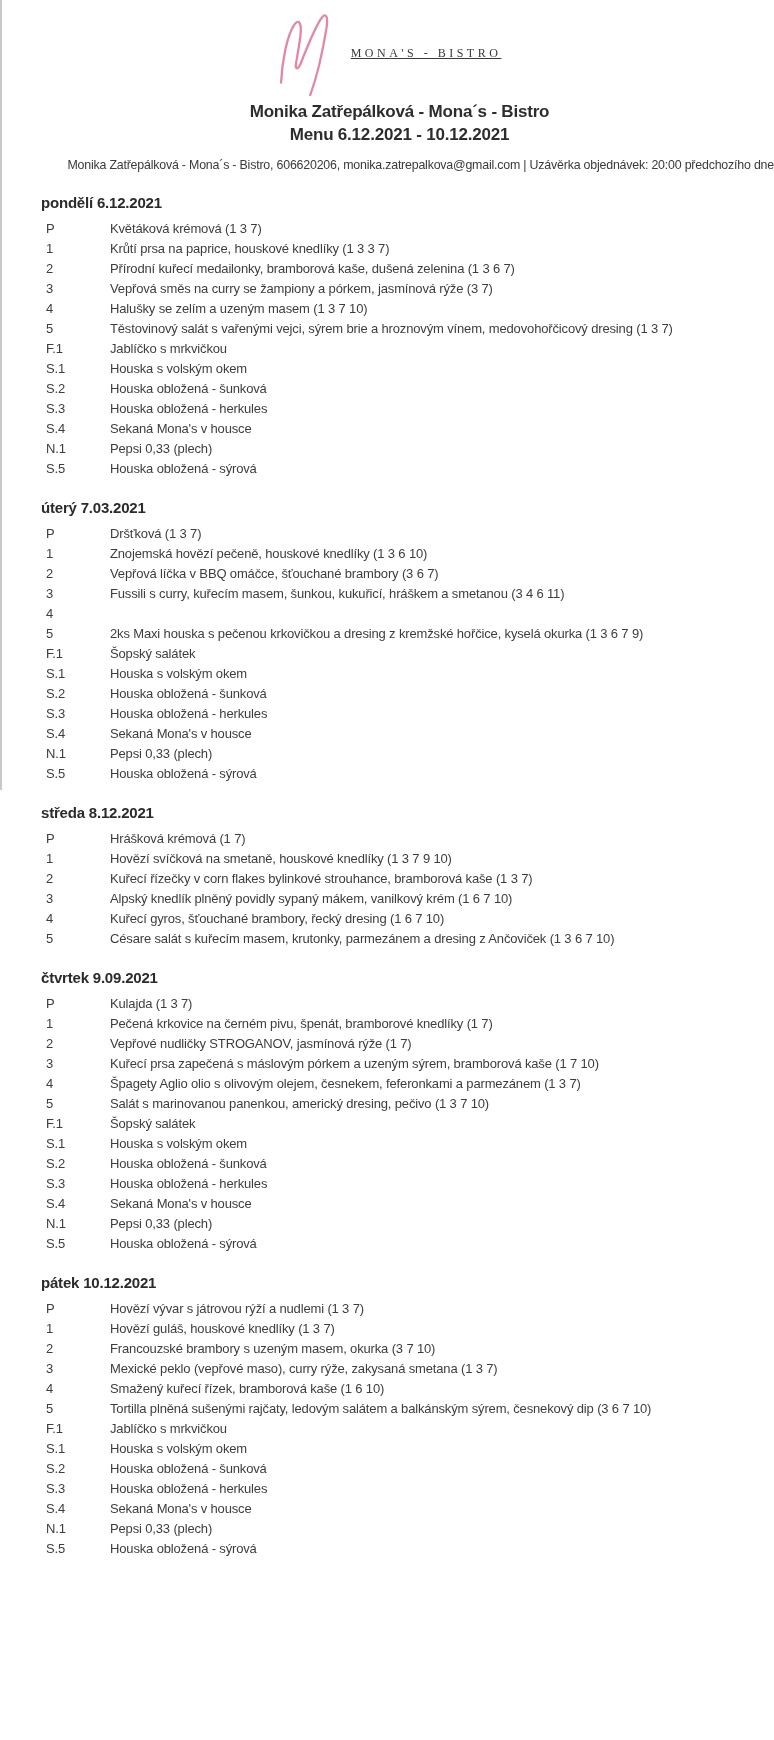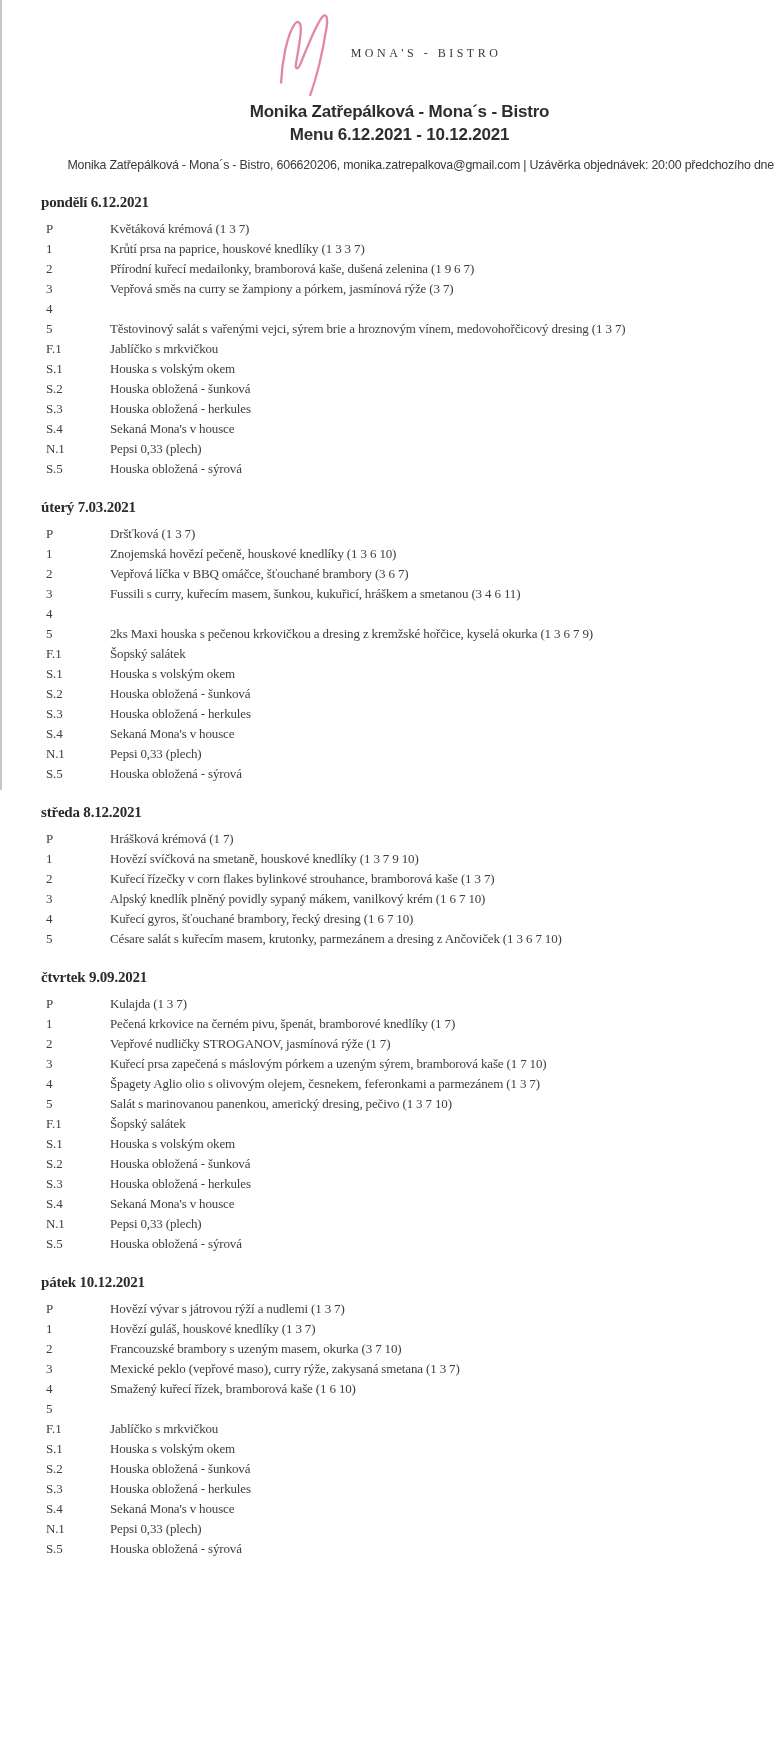"MONA'S - BISTRO" .brand { text-decoration: none -> underline }
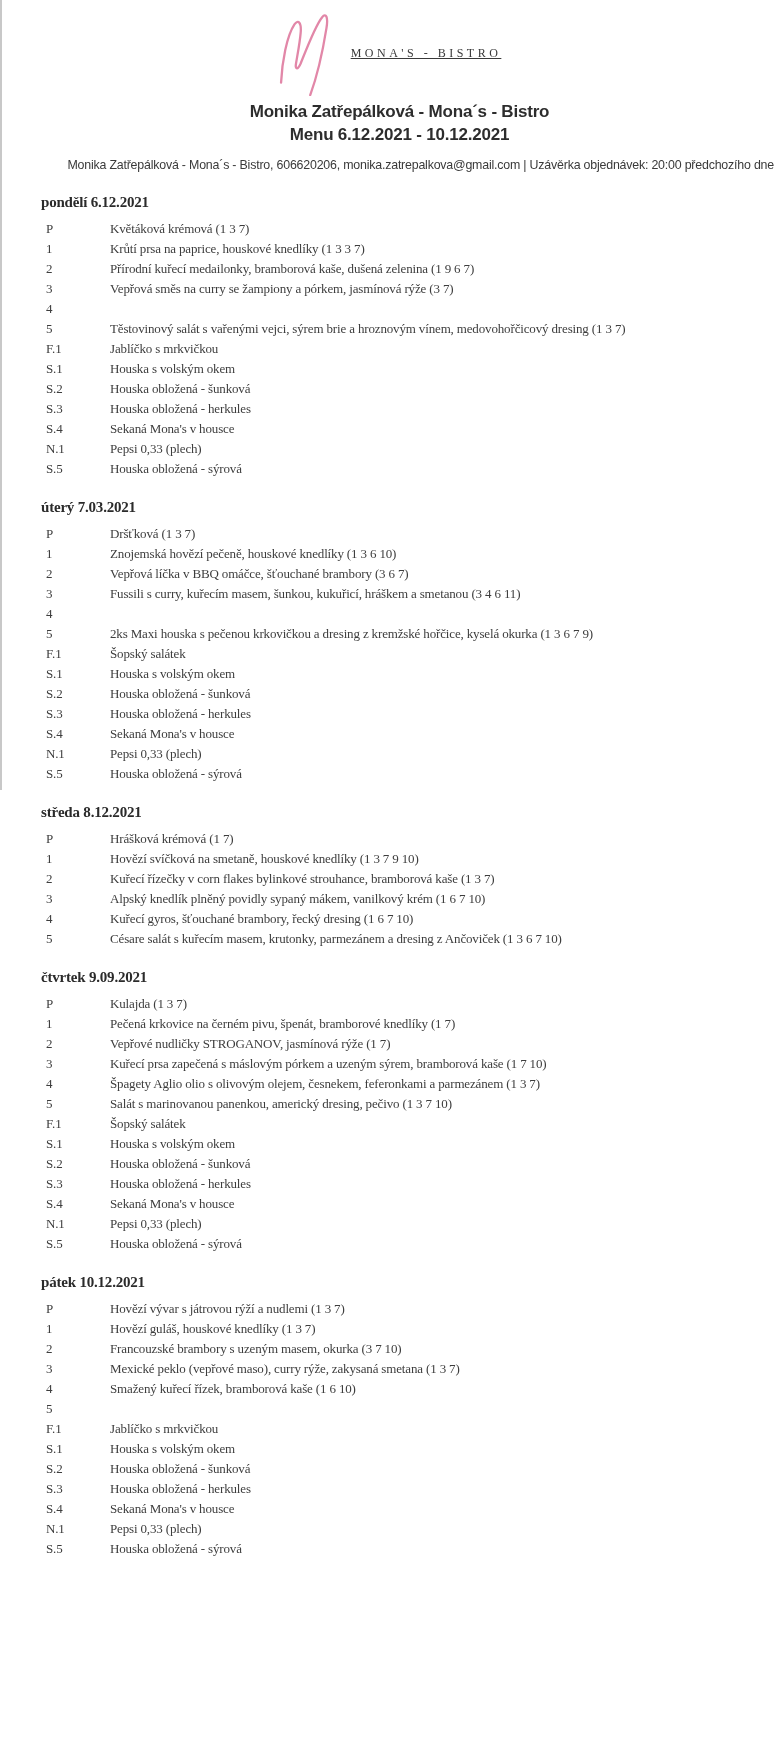"pondělí 6.12.2021" .day { font-family: Liberation Serif, serif -> none }
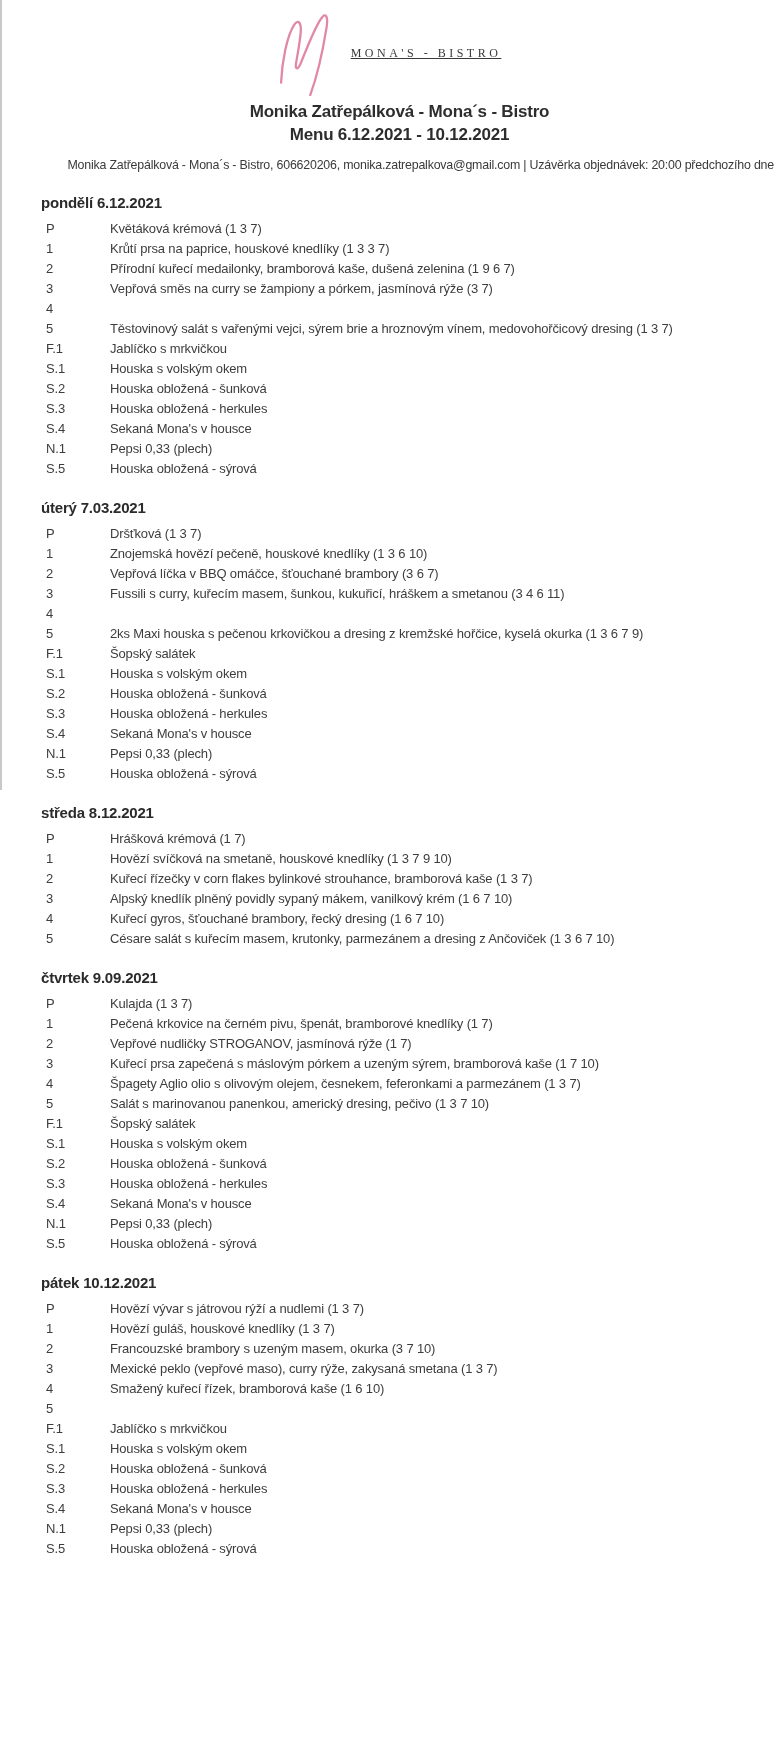"Přírodní kuřecí medailonky, bramborová" span.item-text { text: 9 -> 3 }
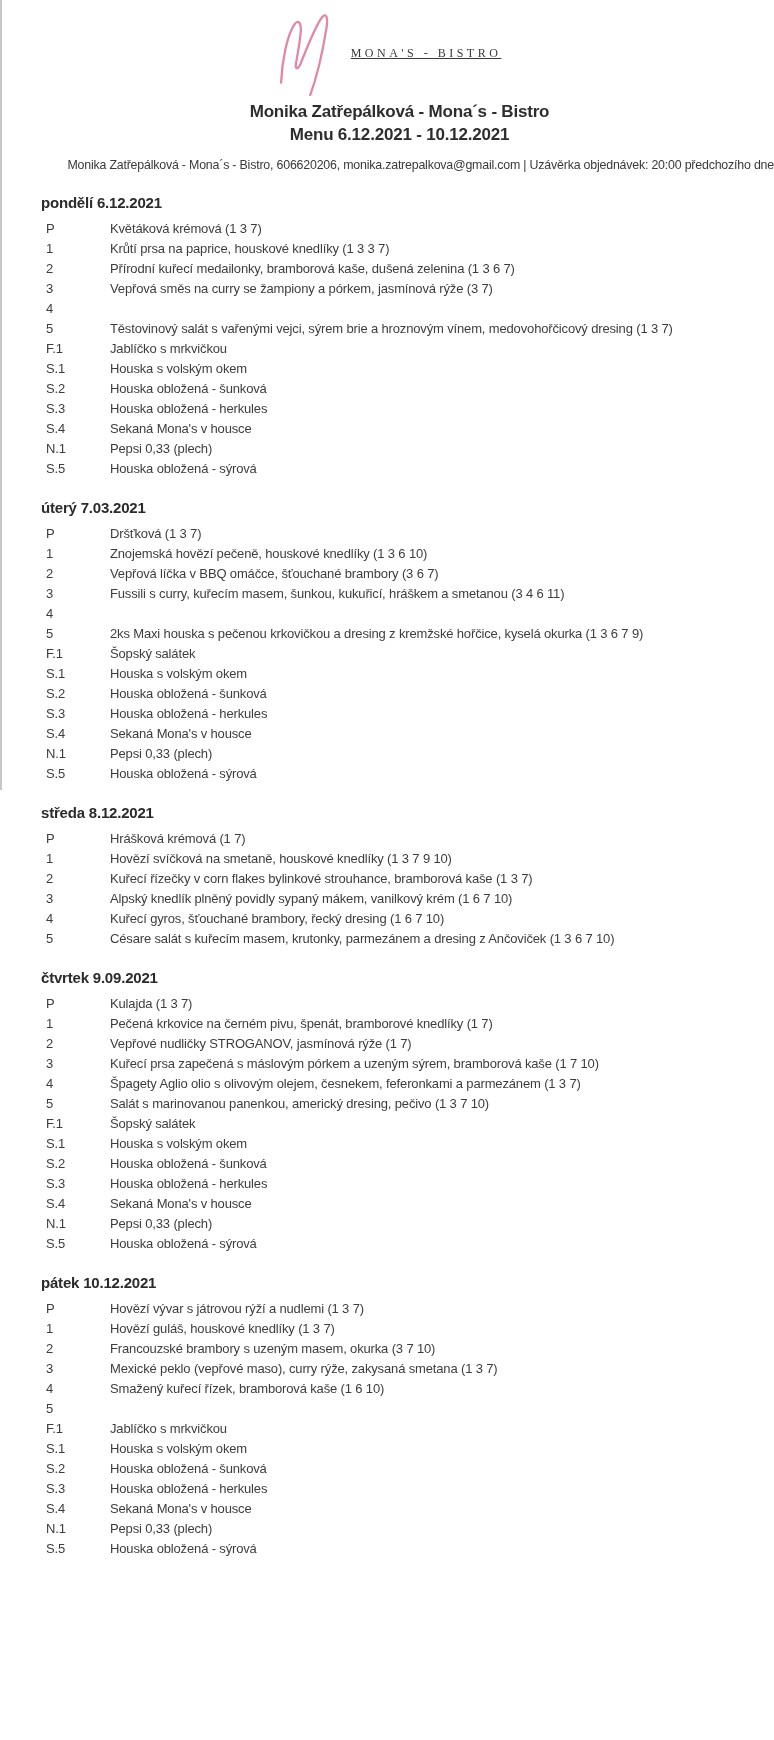"Halušky se zelím a uzeným" span.item-text { html: none -> <span>Halušky se zelím a uzeným masem (1 3 7 10)</span> }
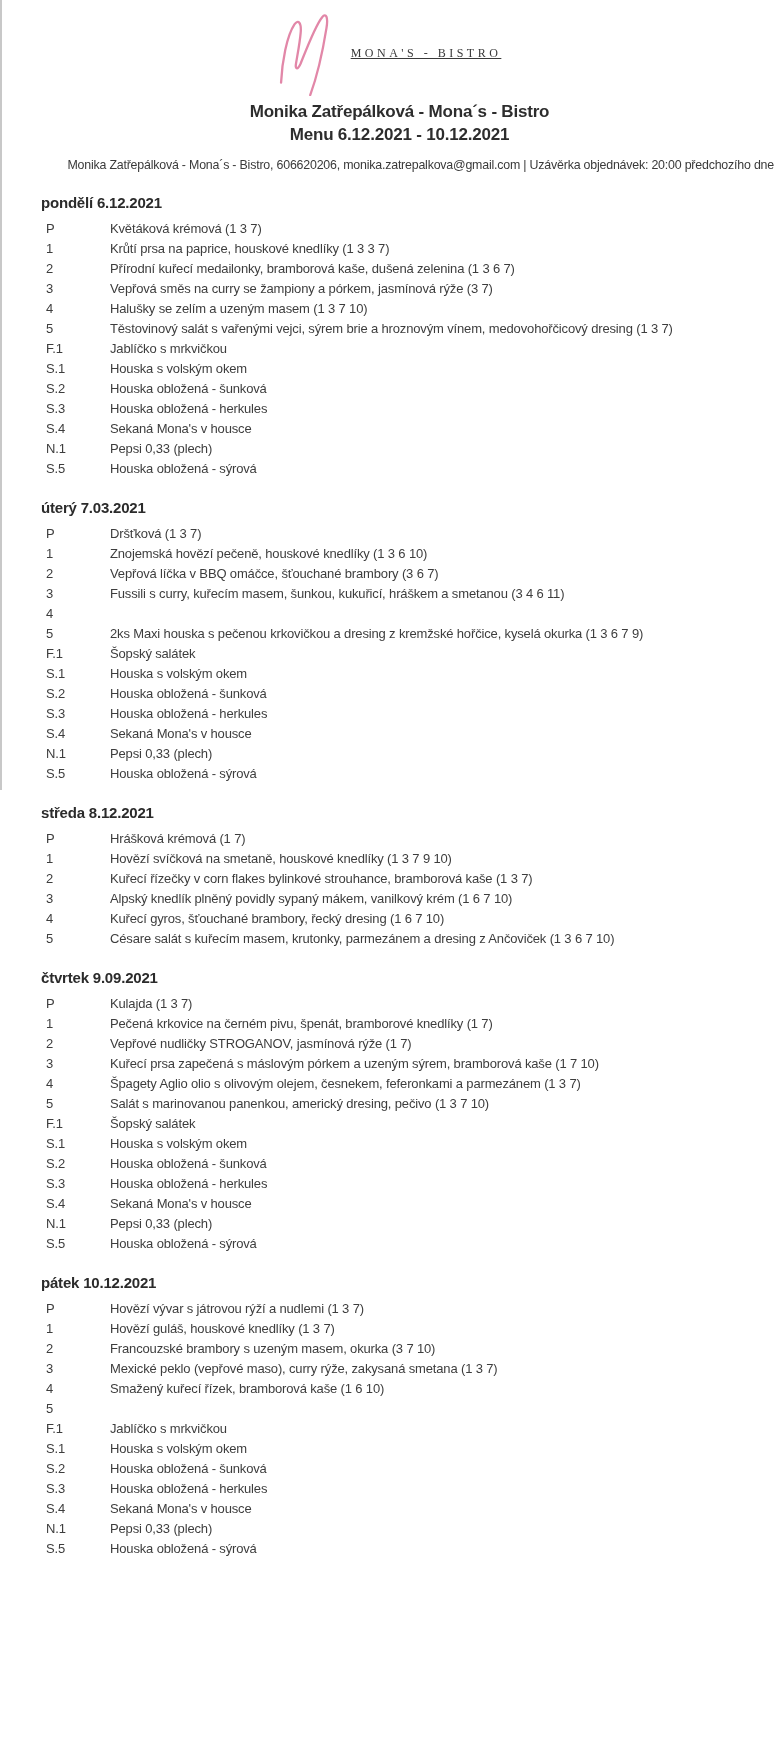"Tortilla plněná sušenými rajčaty," span.item-text { html: none -> <span>Tortilla plněná sušenými rajčaty, ledovým salátem a balkánským sýrem, česnekový dip (3 6 7 10)</span> }
